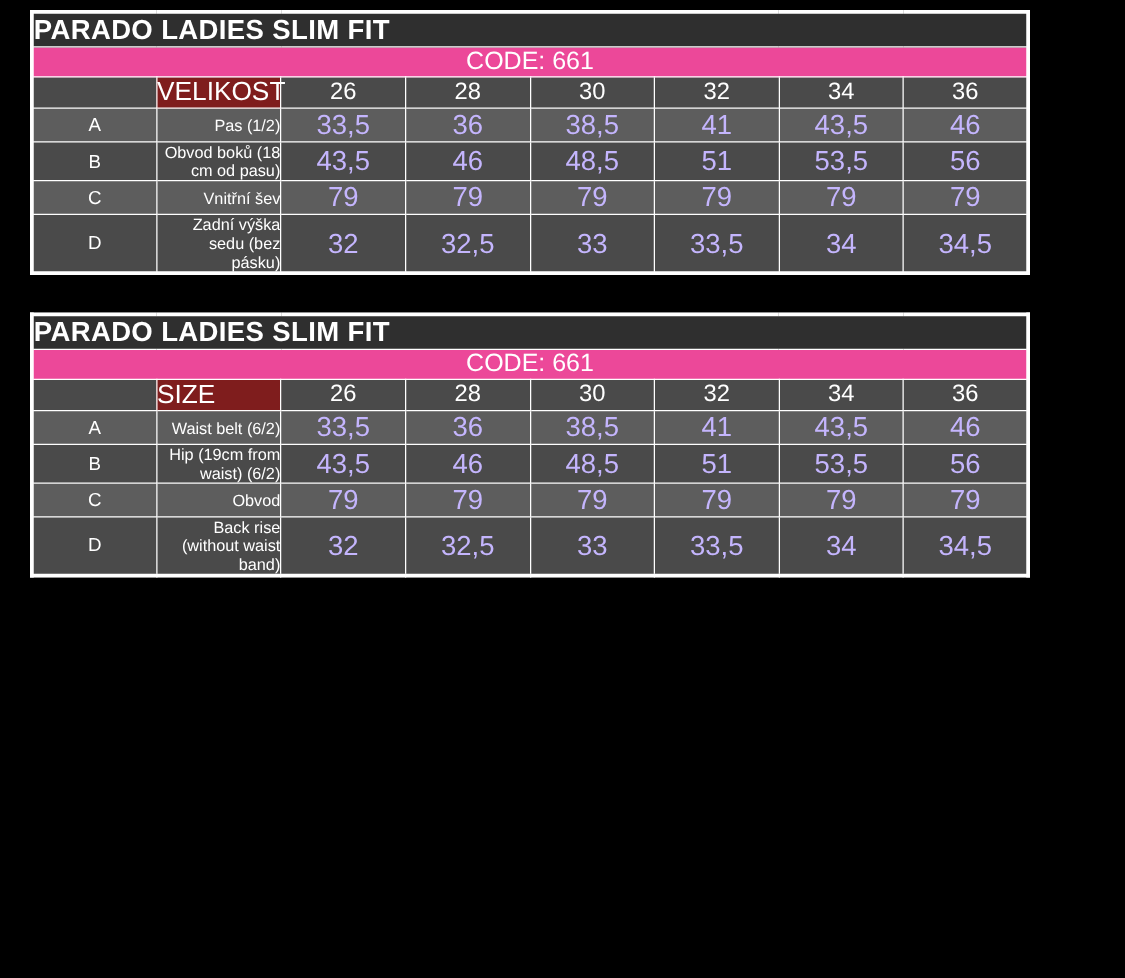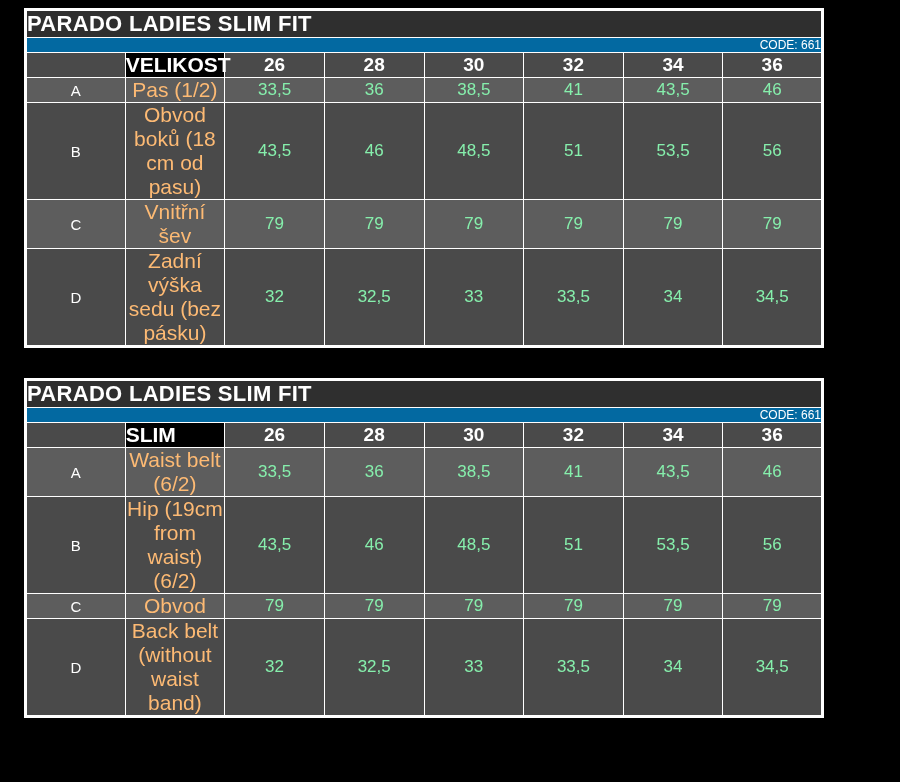"CODE: 661" .code-cell { background: #0369a1 -> #ec4899; font-size: 12px -> 20px; text-align: right -> center }
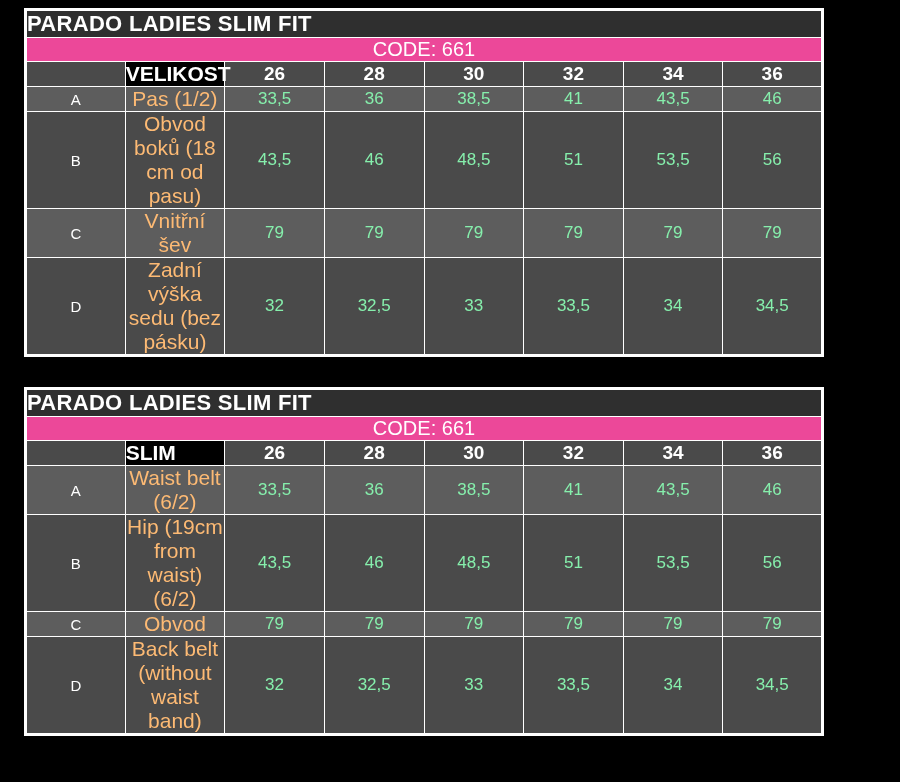"VELIKOST" .hdr-label { background: #000000 -> #7f1d1d; font-weight: bold -> normal }
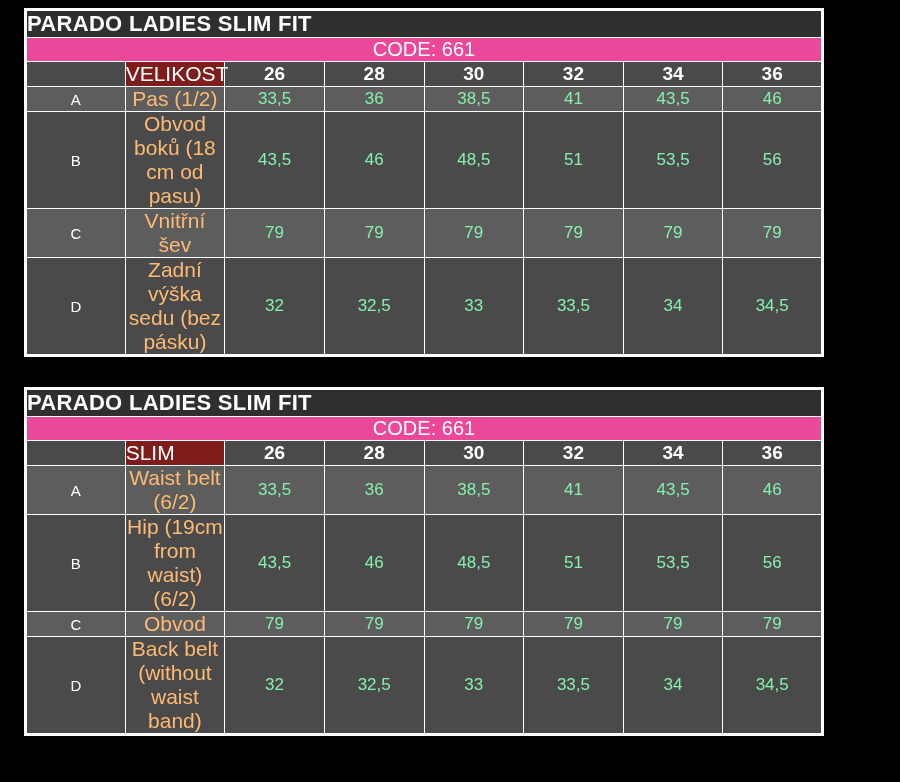"26" .hdr-size { font-weight: bold -> normal }
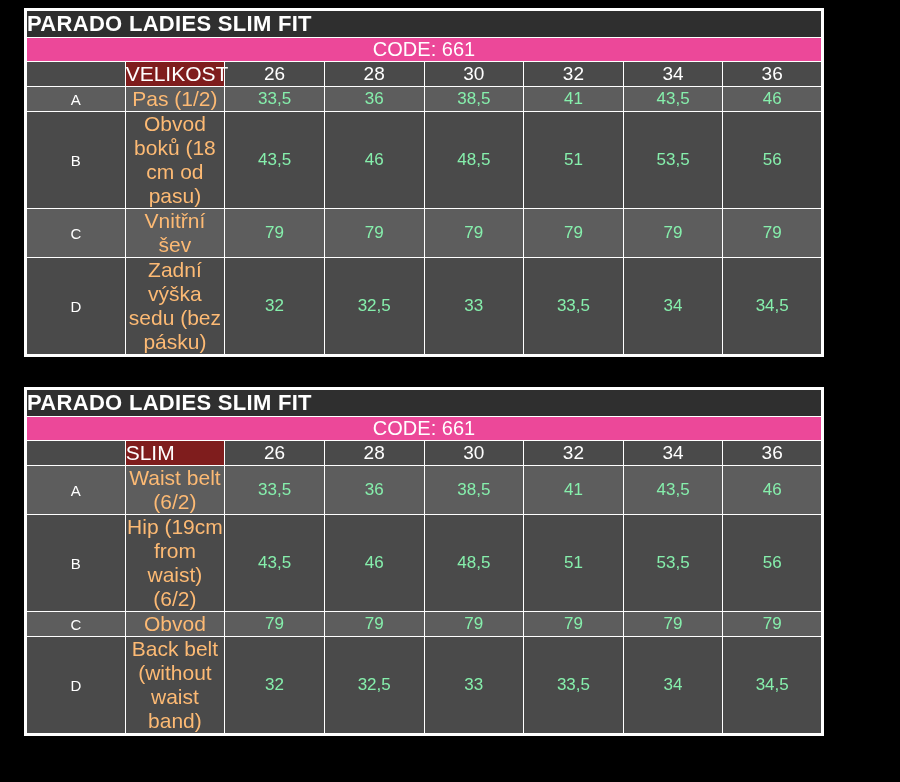"Pas (1/2)" .cell-label { color: #fdba74 -> #ffffff; font-size: 21px -> 13px; text-align: center -> right }
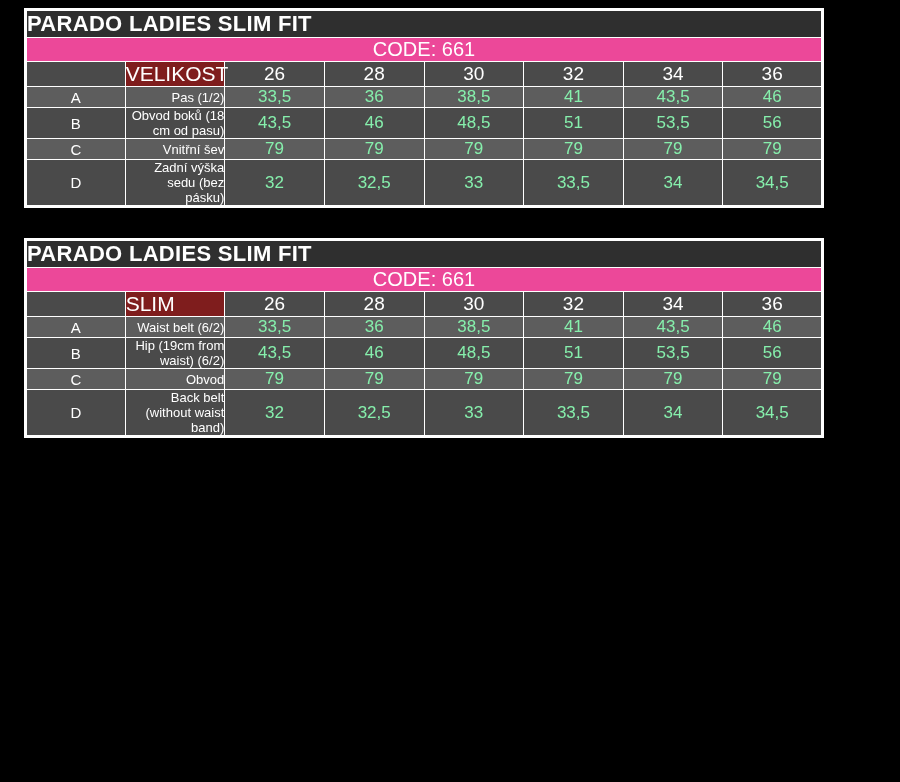"33,5" .cell-val { color: #86efac -> #c4b5fd; font-size: 17px -> 22px }
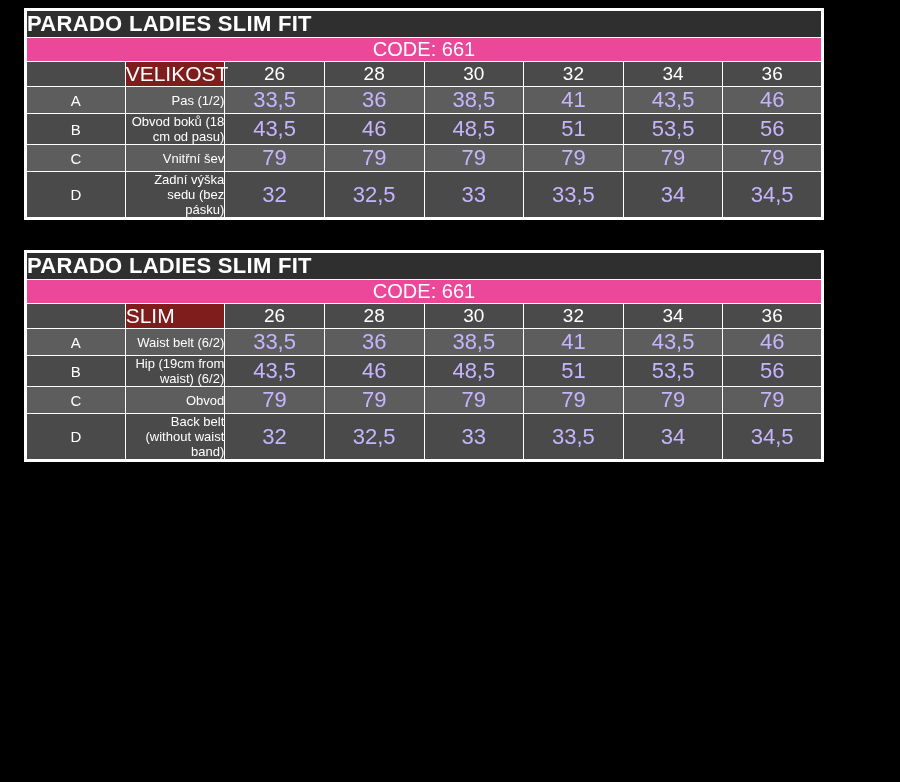"SLIM" td.hdr-label { text: SLIM -> SIZE }
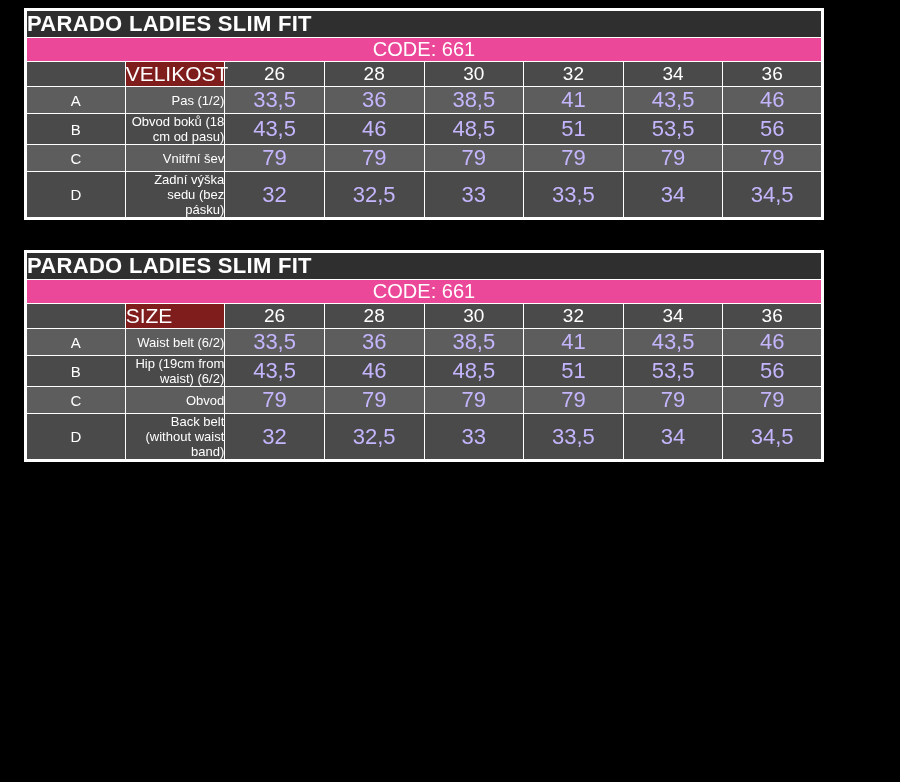"Back belt (without waist band)" td.cell-label { text: belt -> rise }
